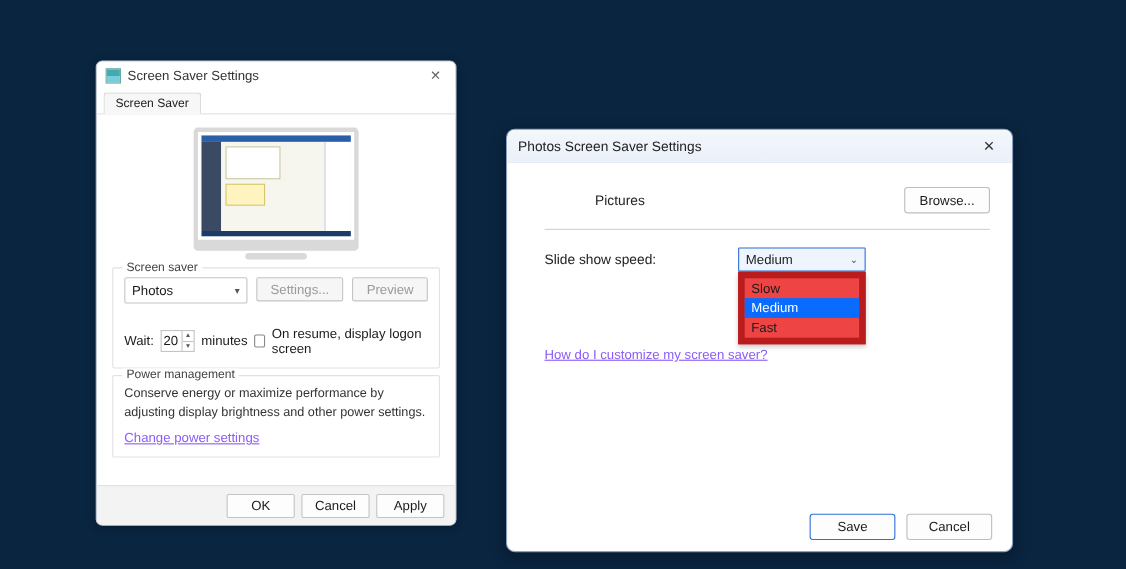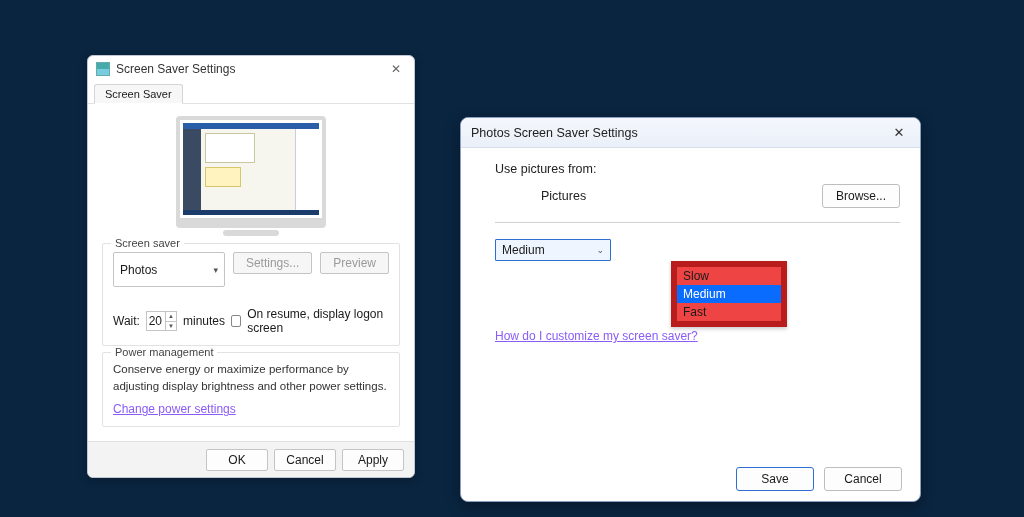"Use pictures from:" div.lbl { html: <div>Use pictures from:</div> -> none }
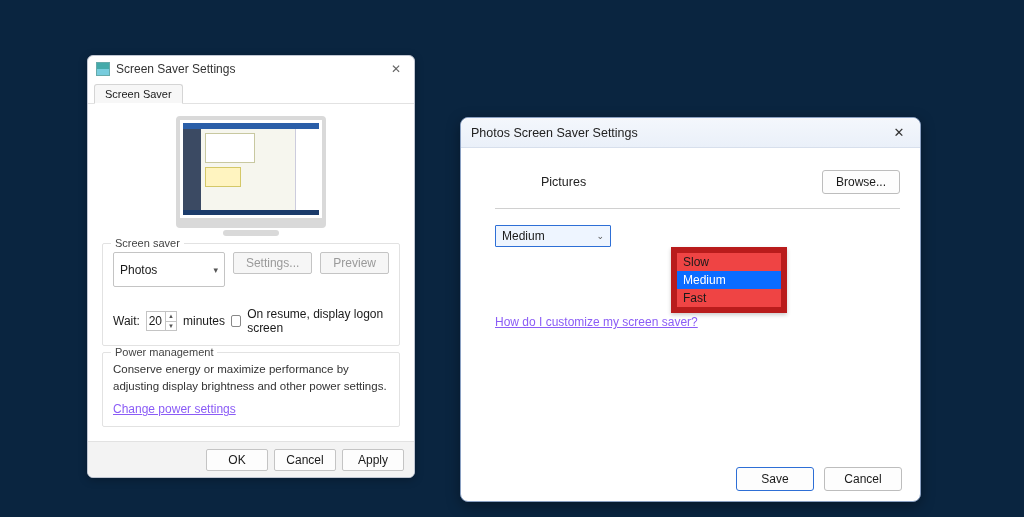"Slide show speed:" div.lbl { html: none -> <div>Slide show speed:</div> }
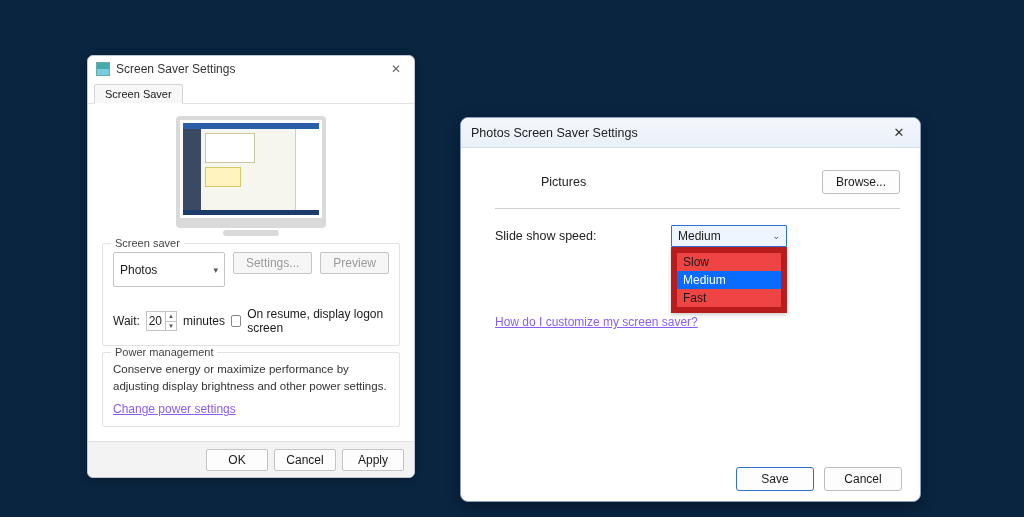"Photos" .combo { height: 35px -> 24px }
